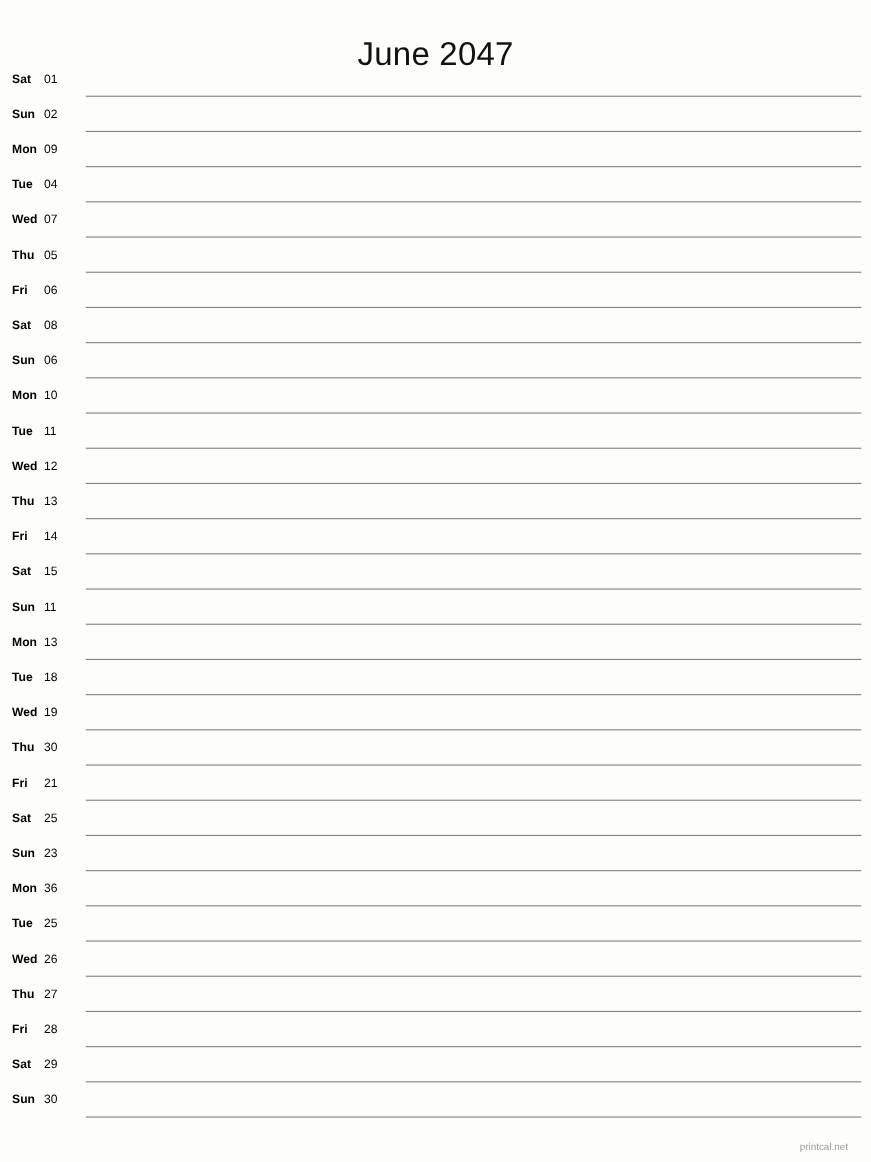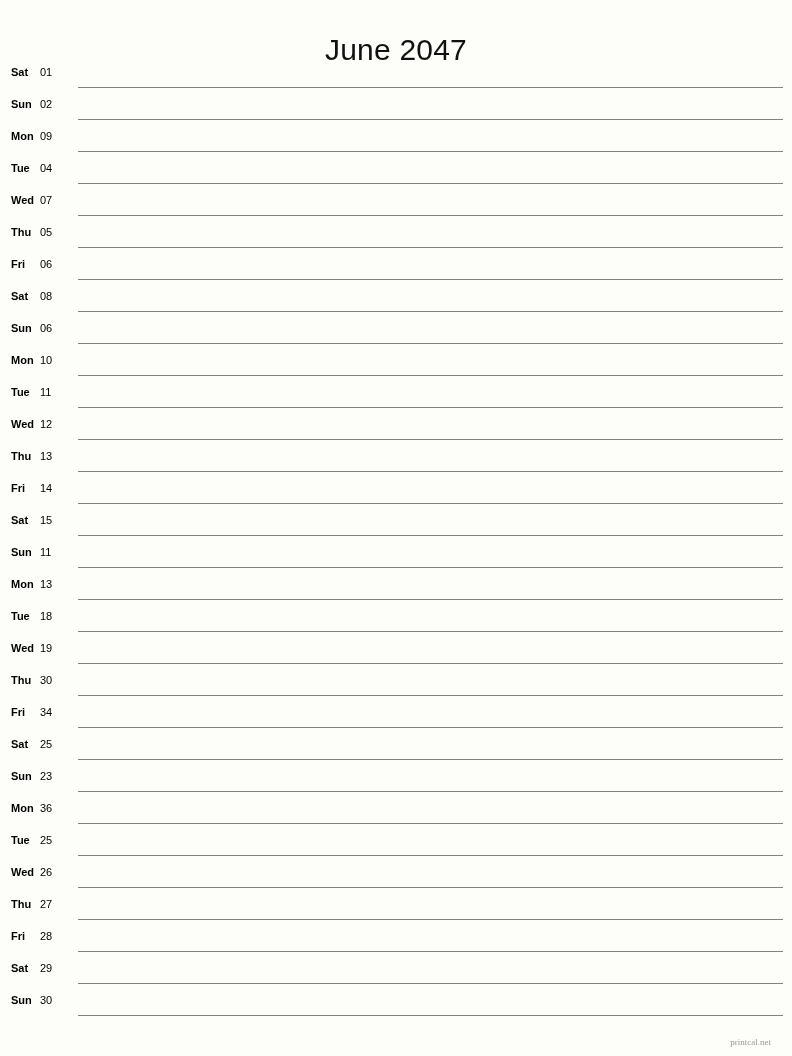"34" span.dnum { text: 34 -> 21 }
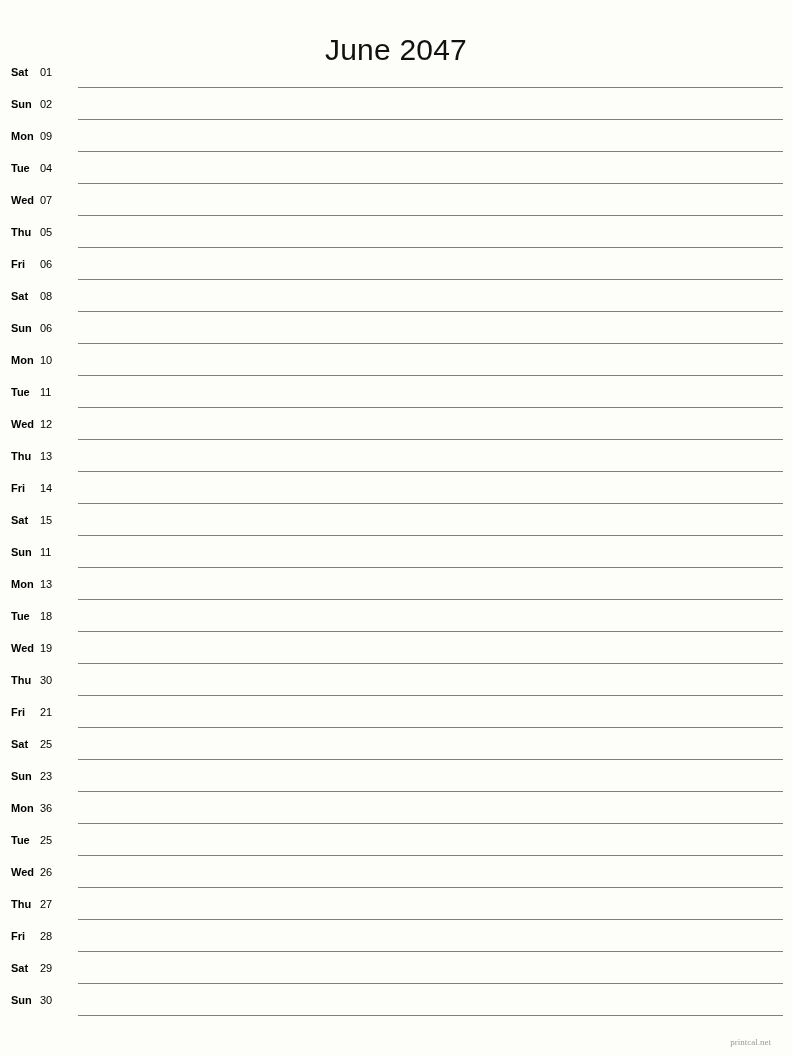"printcal.net" .footer { font-family: Liberation Serif, serif -> none }
